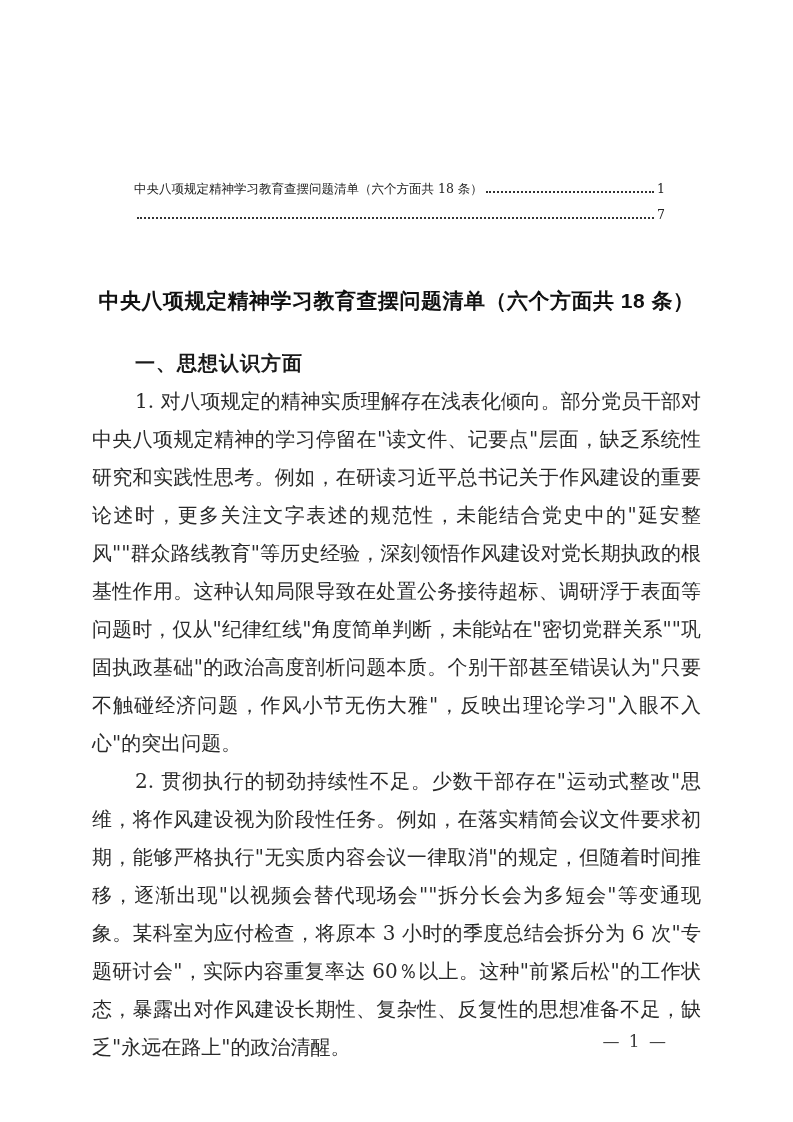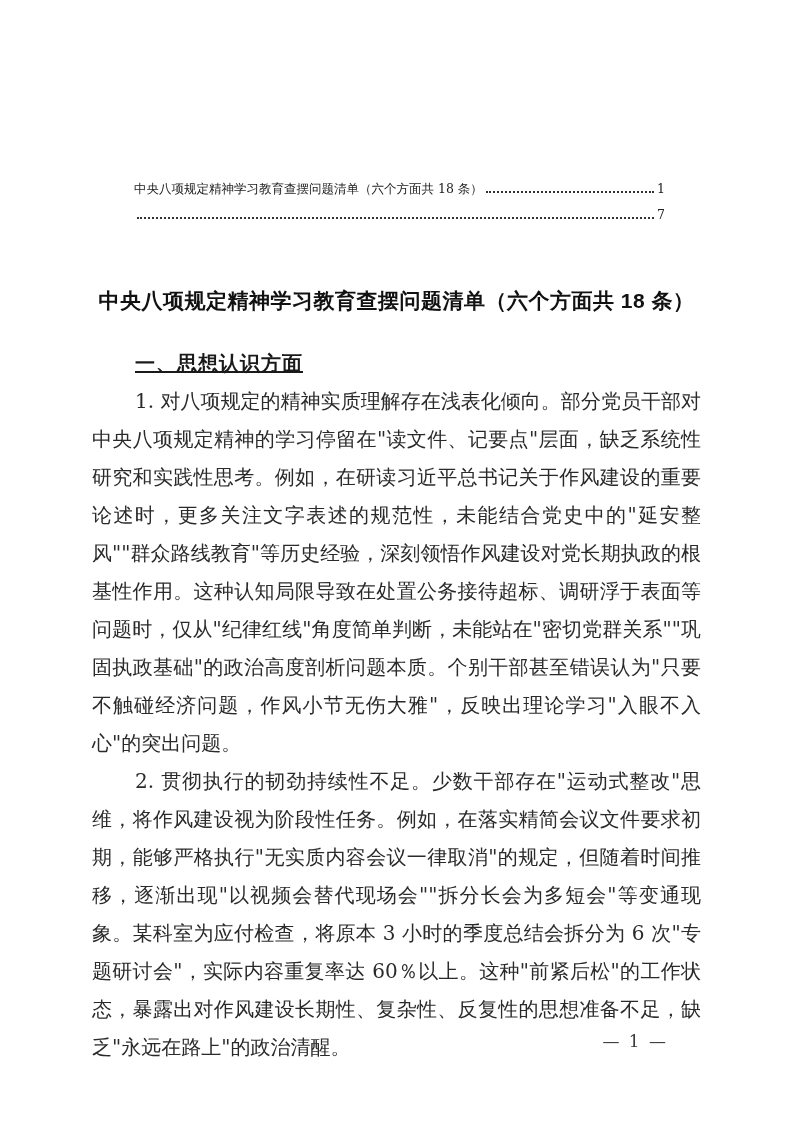"一、思想认识方面" .section-heading { text-decoration: underline -> none }
